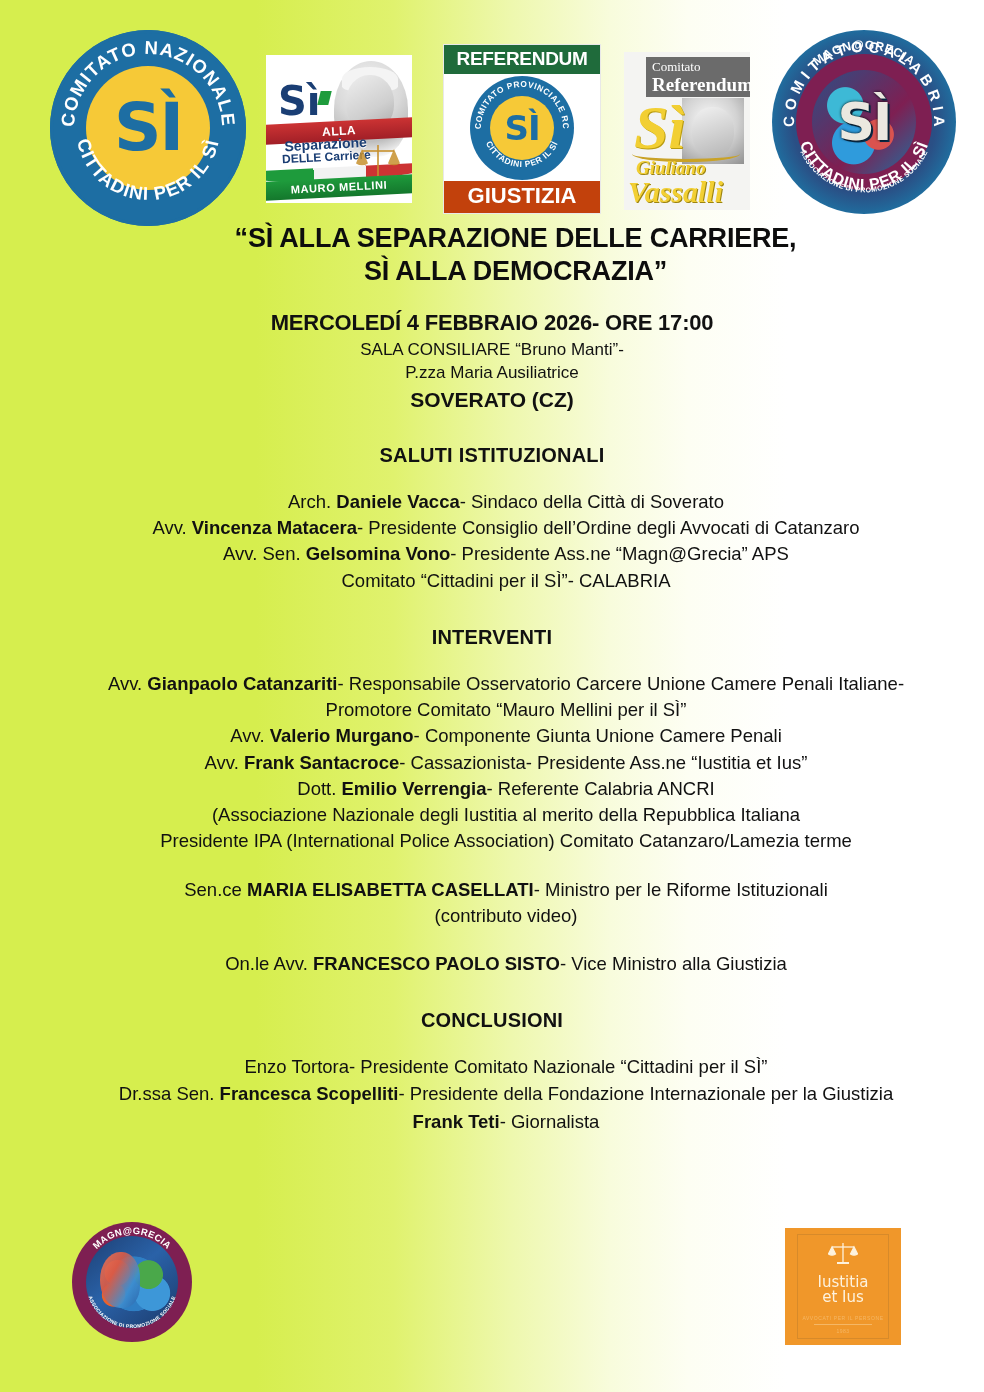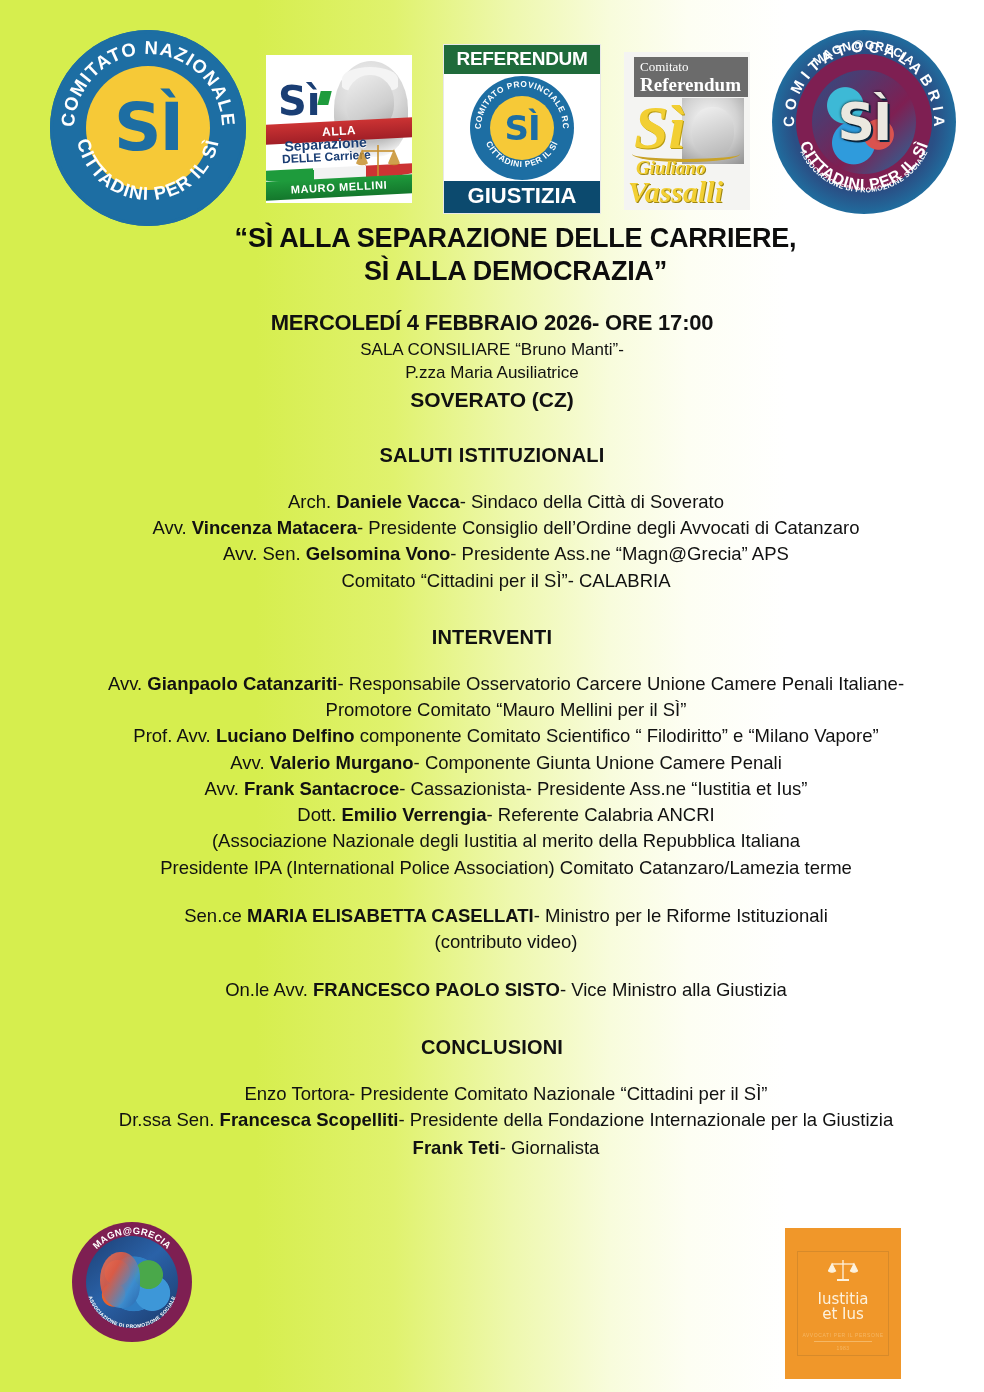"Comitato" .vas-head { left: 10px -> 22px }
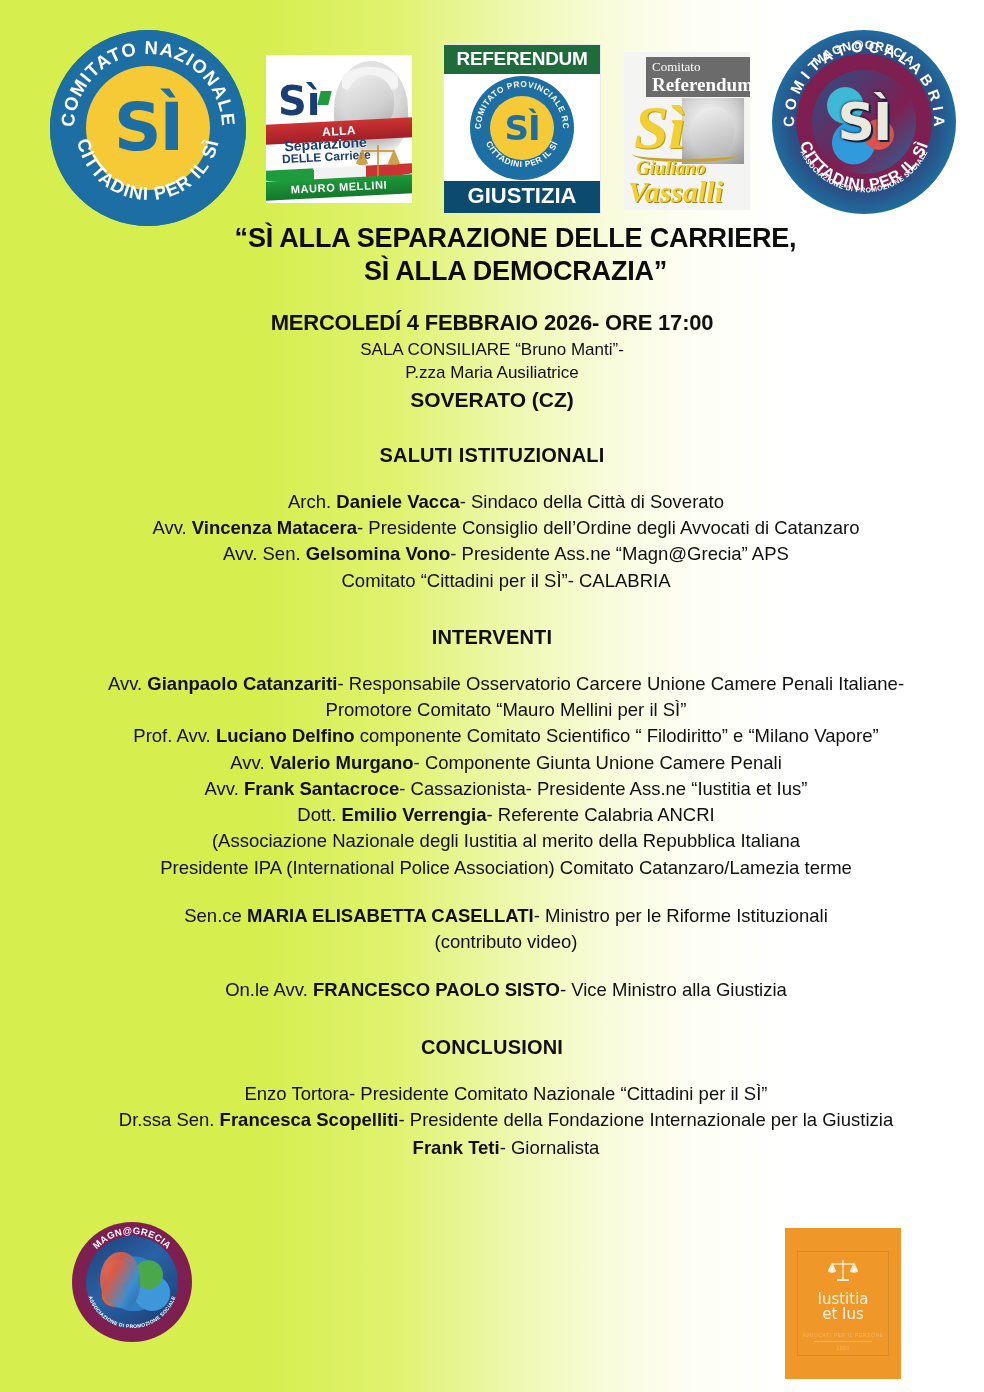"GIUSTIZIA" .ref-bot { background: #0c4a6e -> #c2410c }
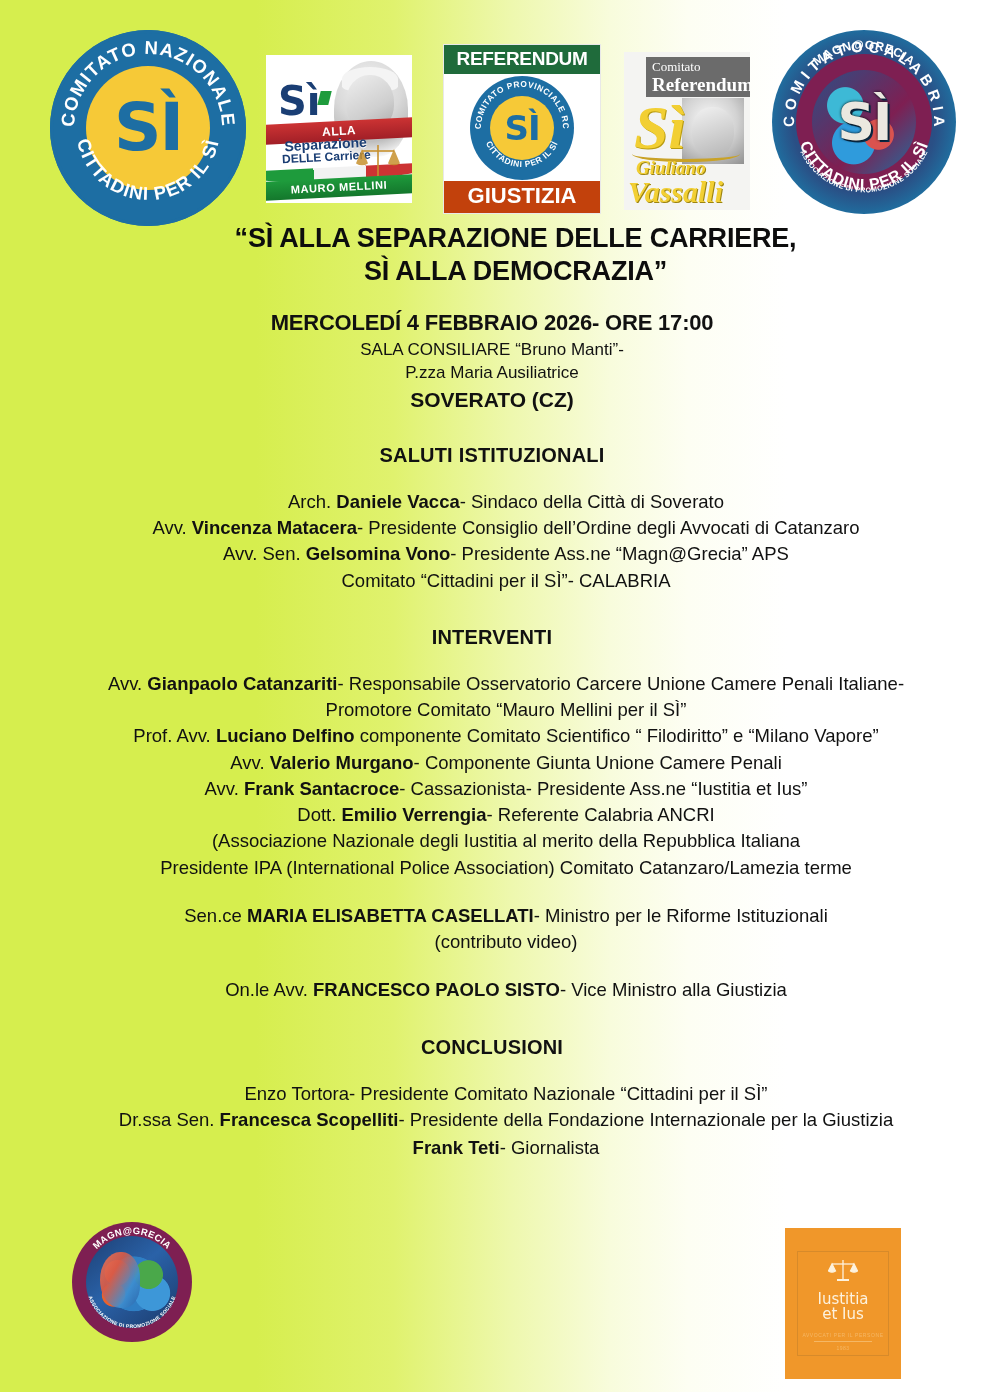"Prof. Avv. Luciano Delfino componente" p { html: <p><span>Prof. Avv. </span><b>Luciano Delfino</b><span> componente Comitato Scientifico “ Filodiritto” e “Milano Vapore”</span></p> -> none }
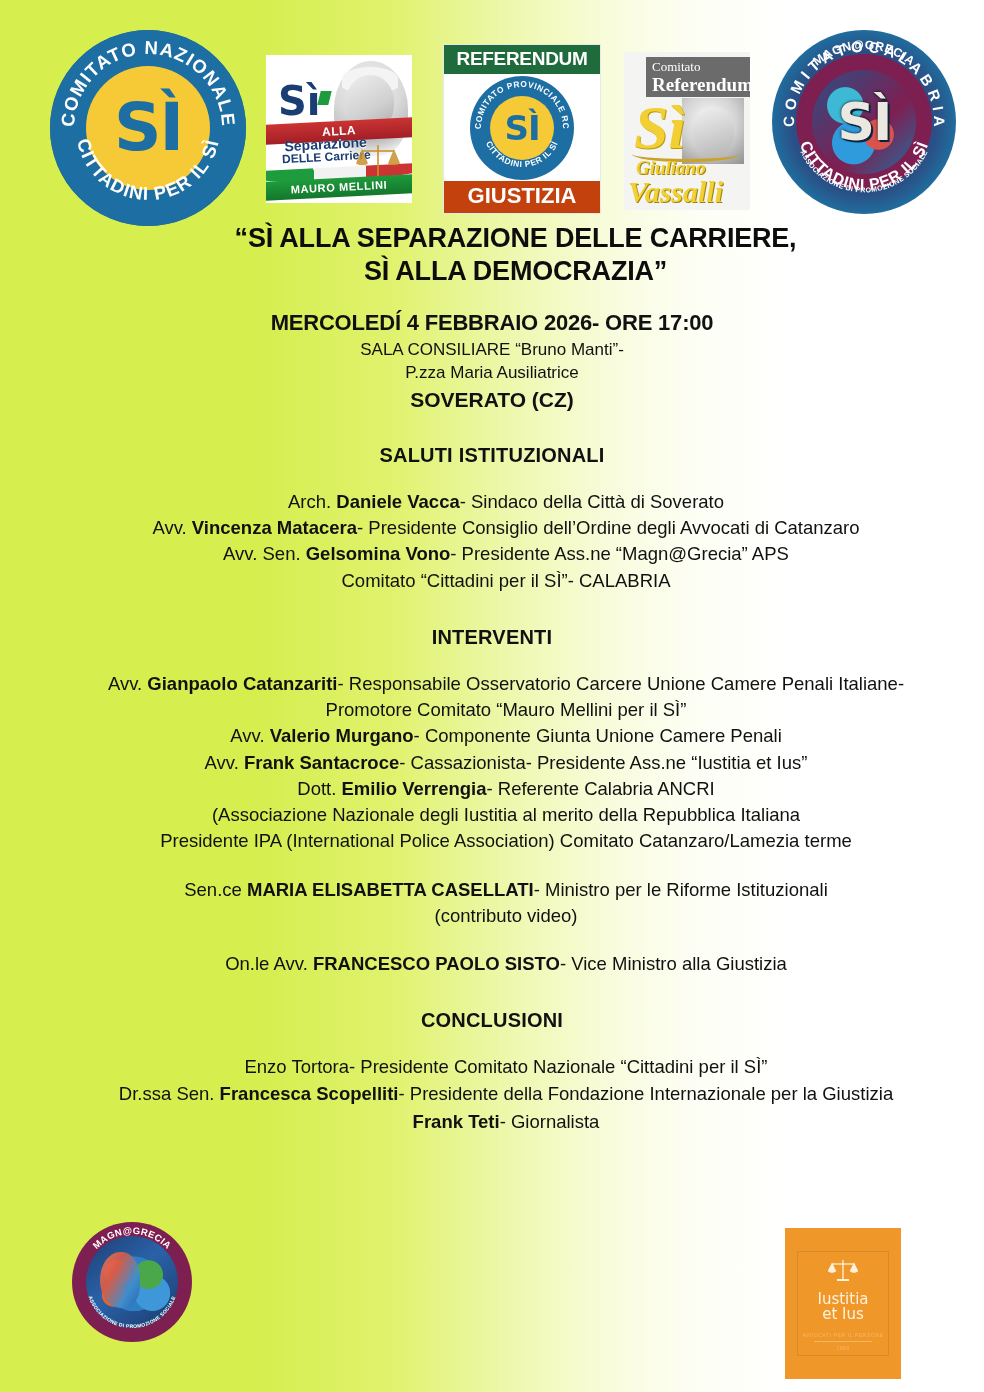"Iustitia" #logo-iustitia { height: 151px -> 117px }
